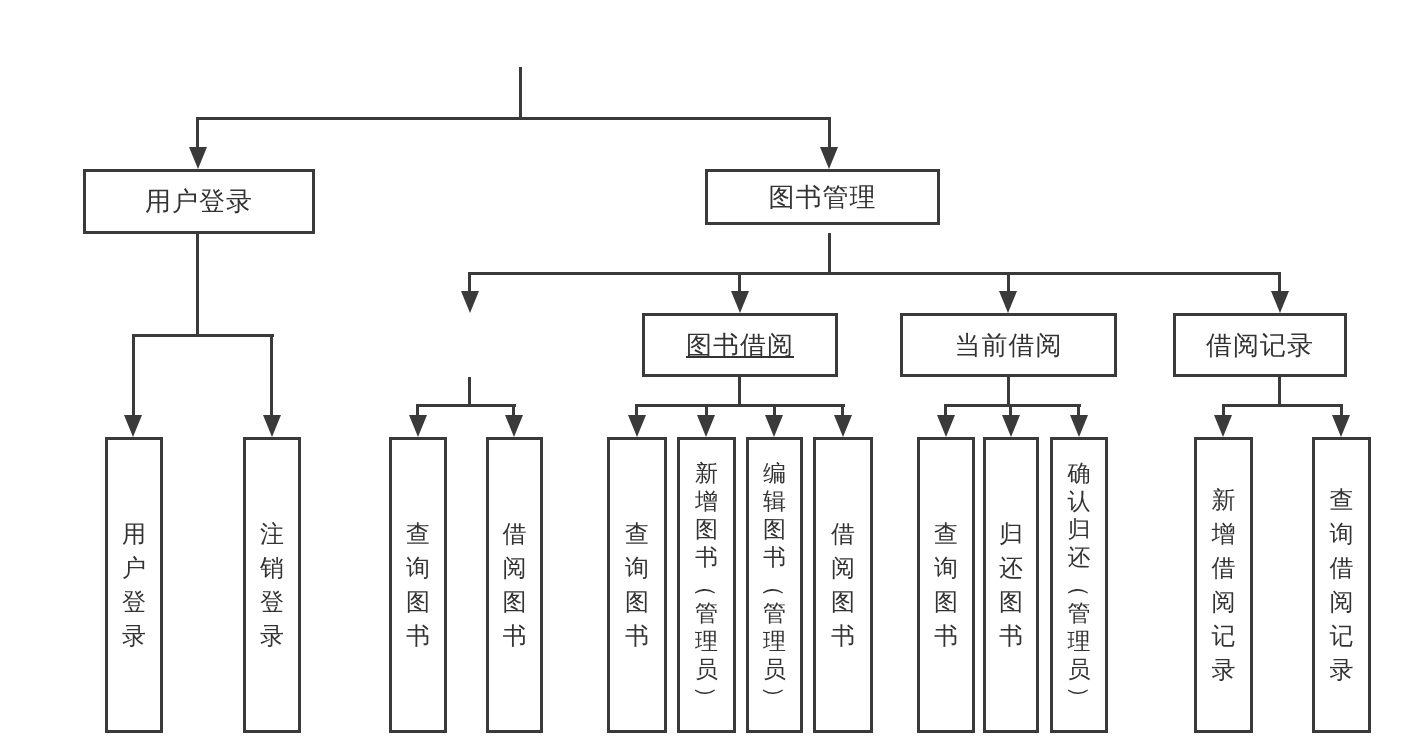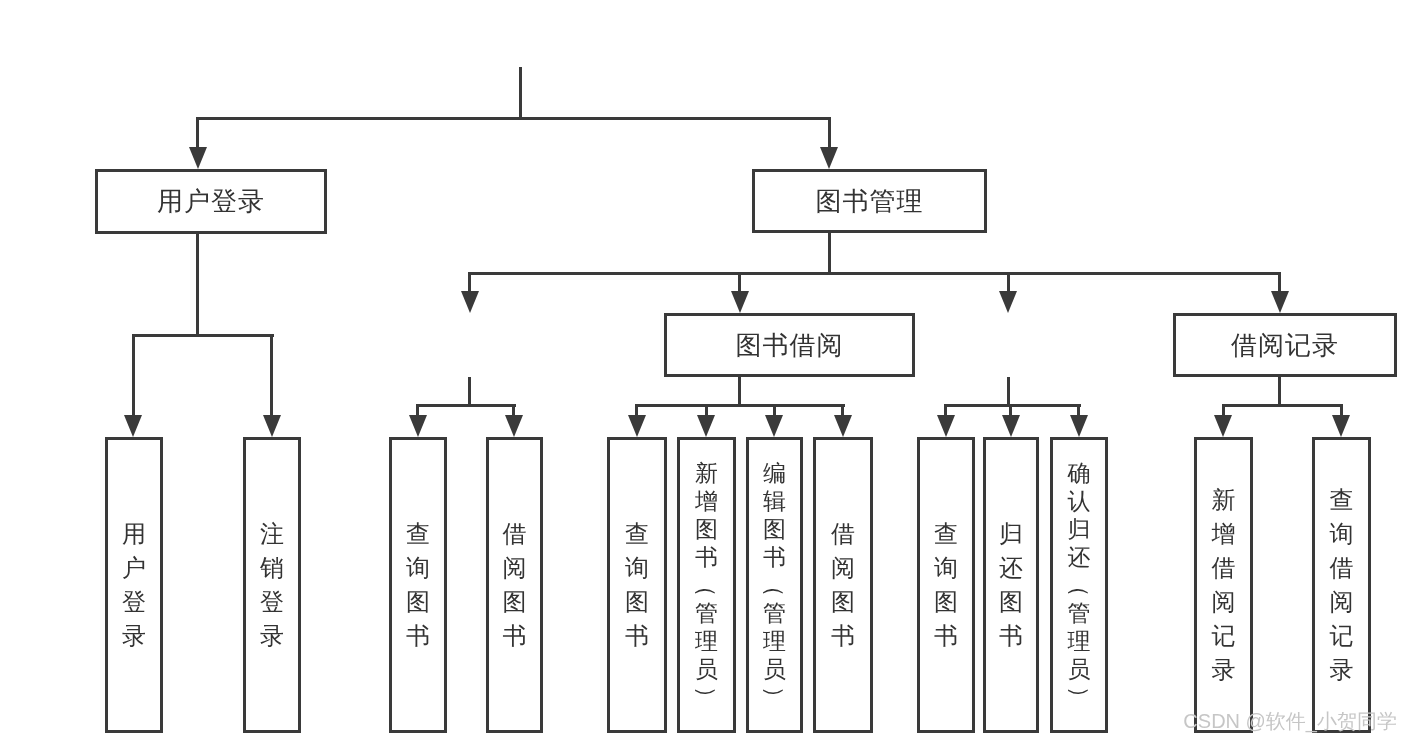"用户登录" div.hbox { left: 95px -> 83px }
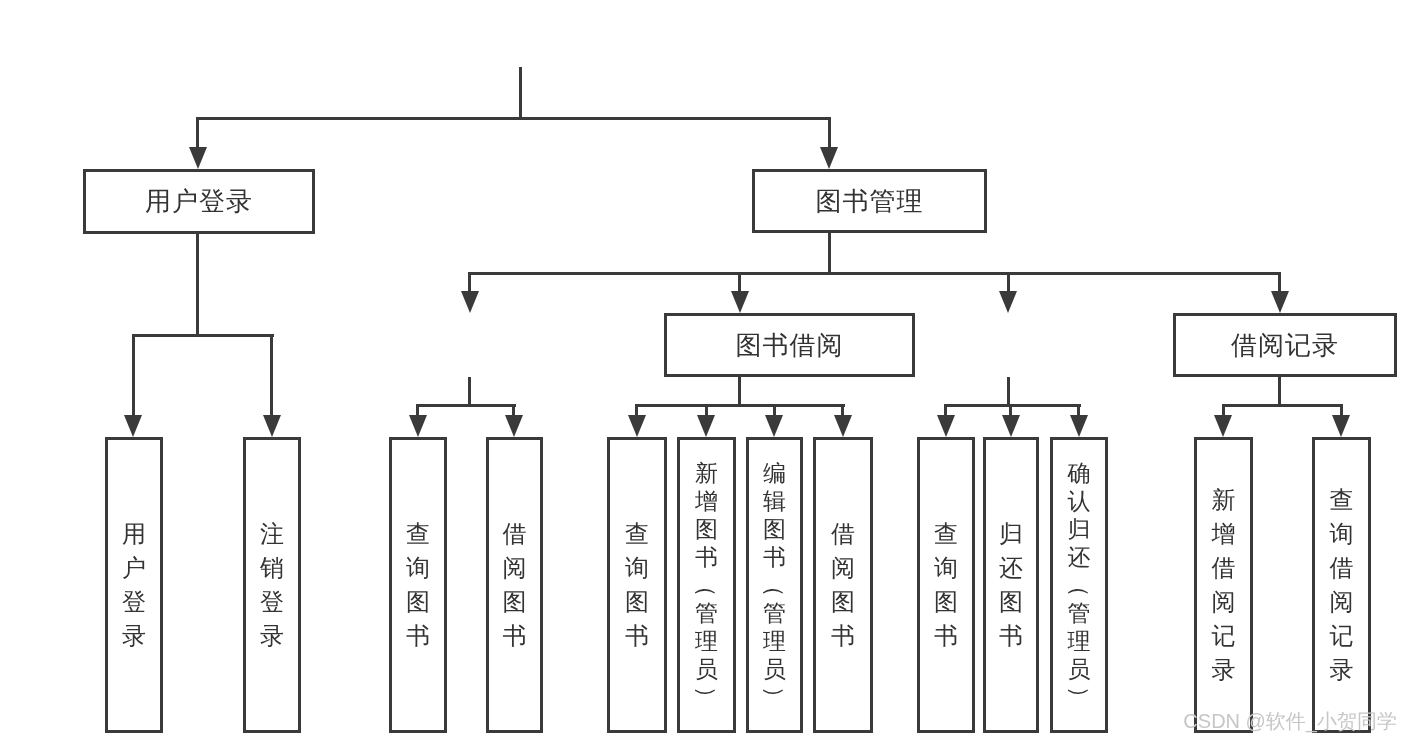"图书管理" div.hbox { height: 64px -> 56px; left: 752px -> 705px }
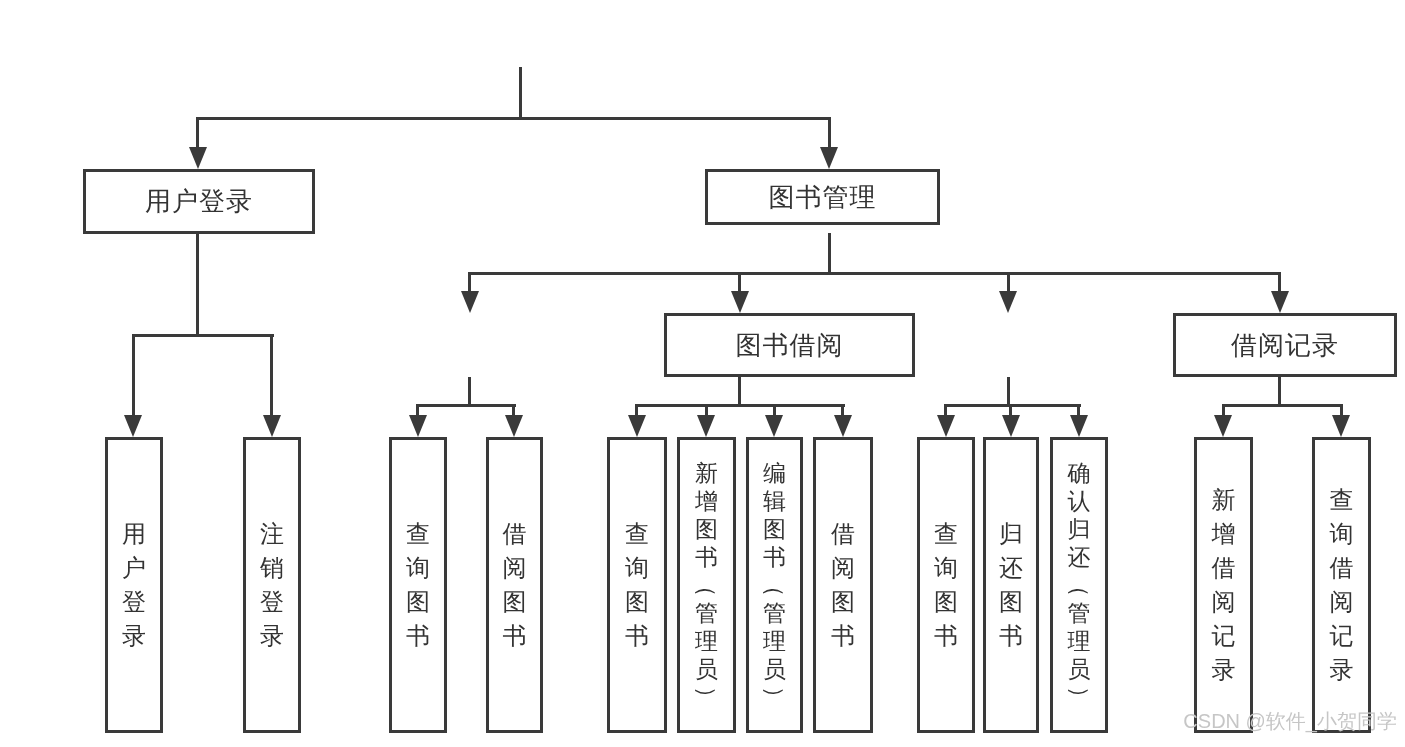"图书借阅" div.hbox { left: 664px -> 642px; text-decoration: none -> underline; width: 251px -> 196px }
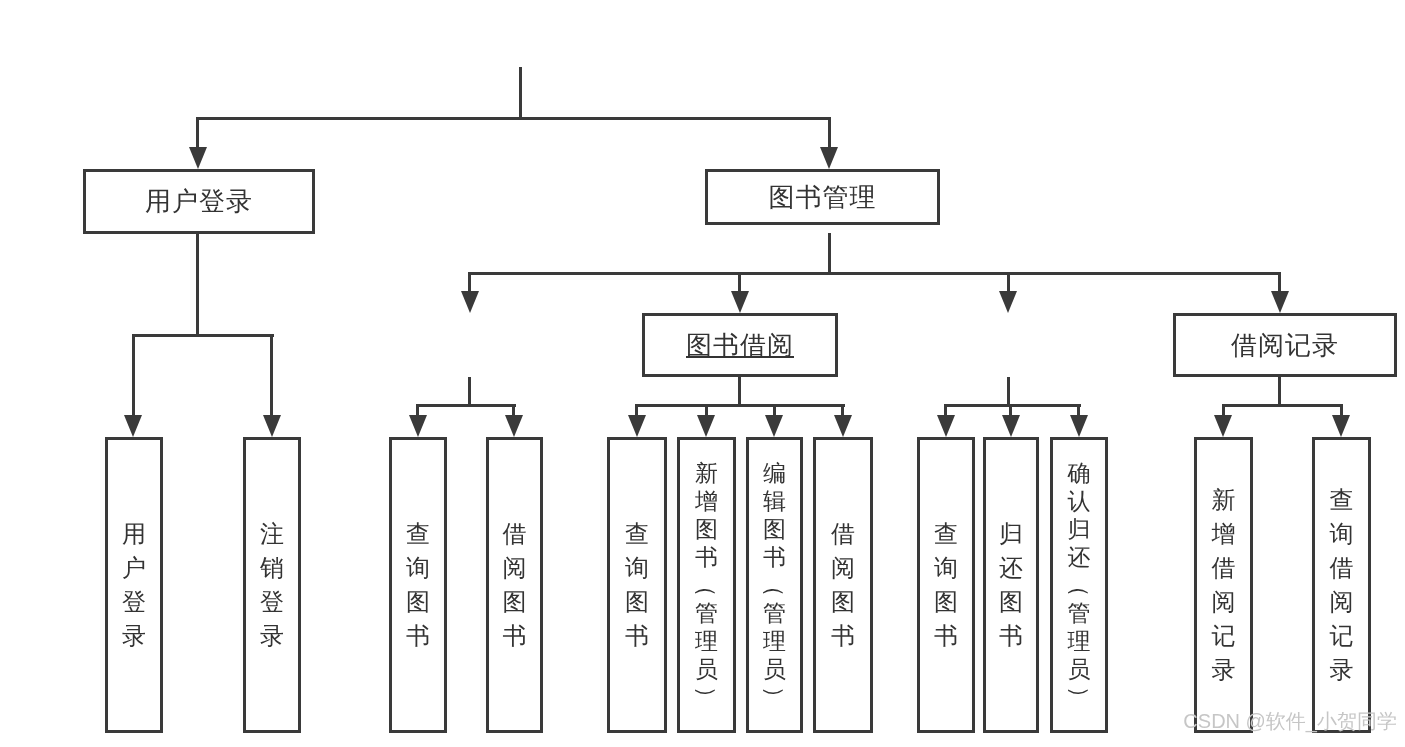"当前借阅" div.hbox { html: none -> <div>当前借阅</div> }
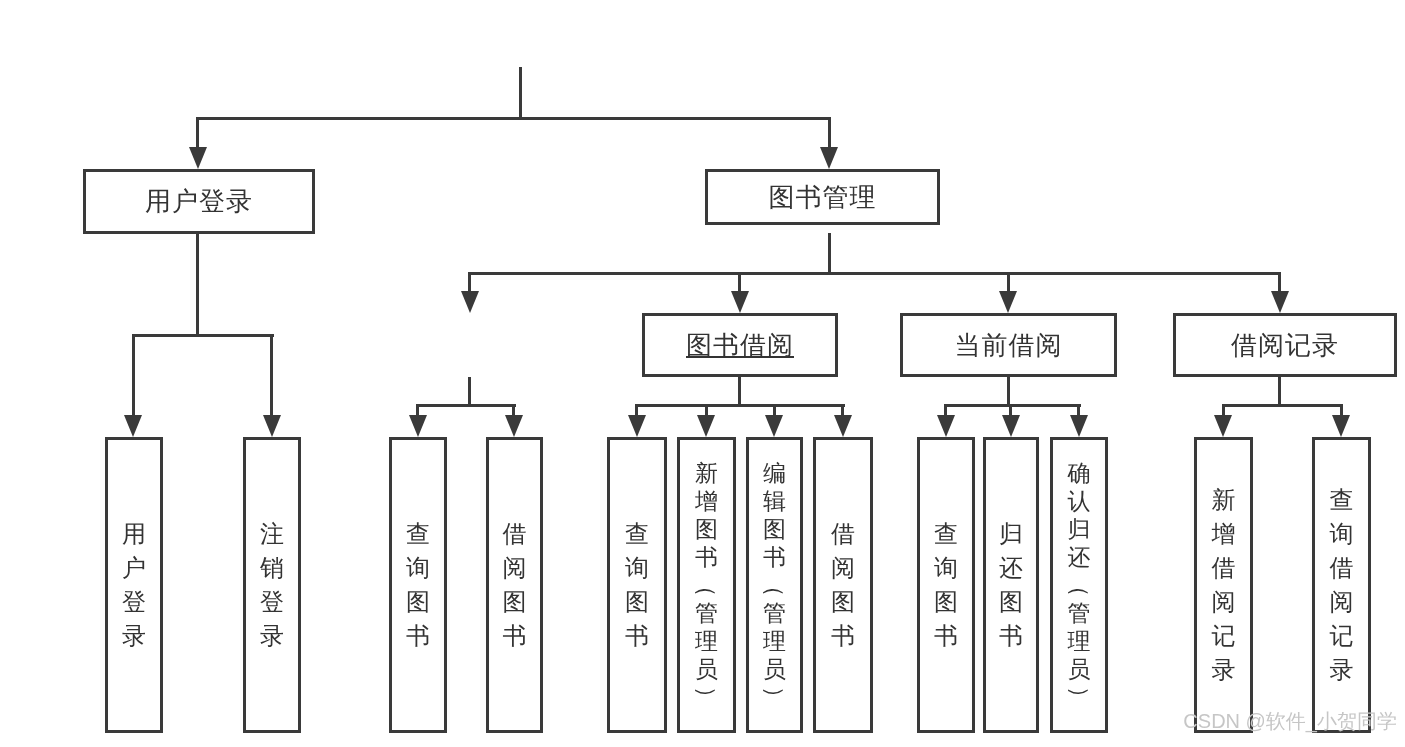"借阅记录" div.hbox { width: 224px -> 174px }
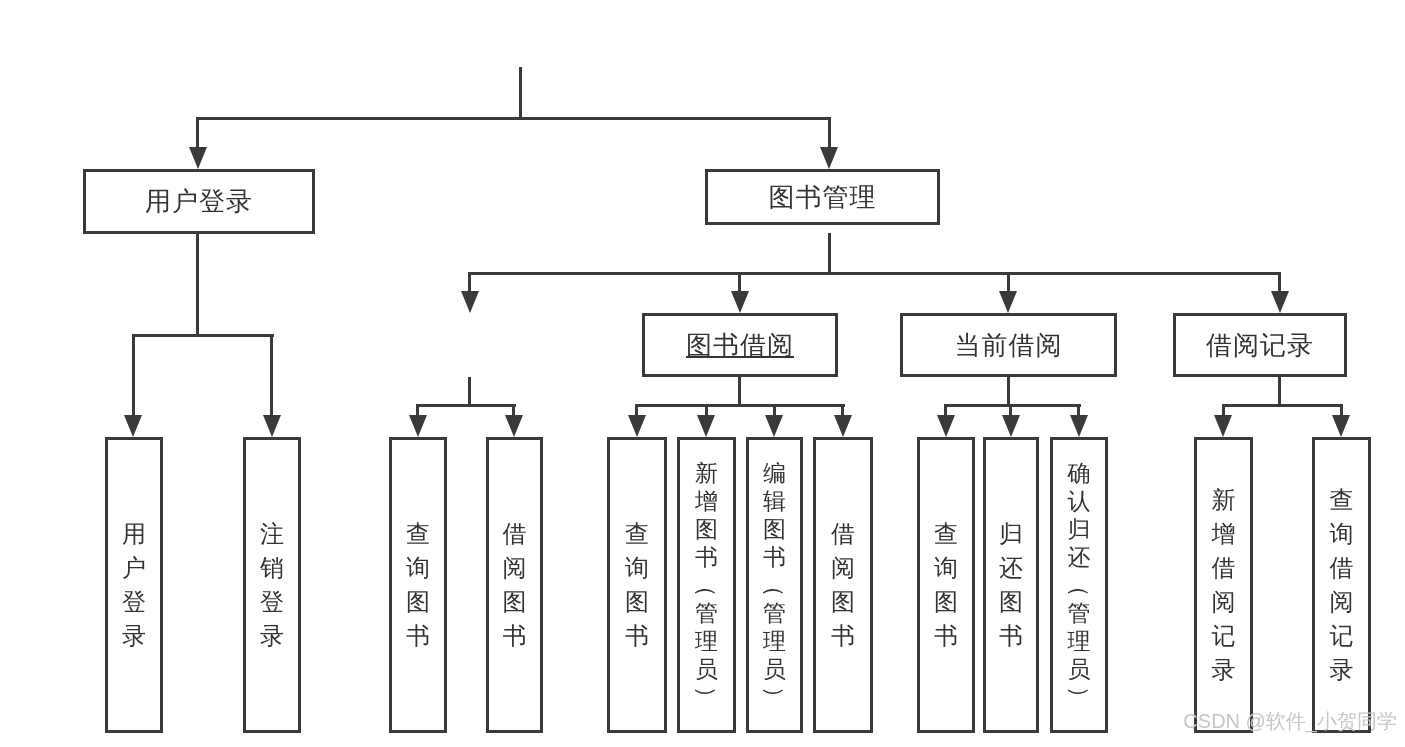"CSDN @软件_小贺同学" div.watermark { html: <div>CSDN @软件_小贺同学</div> -> none }
